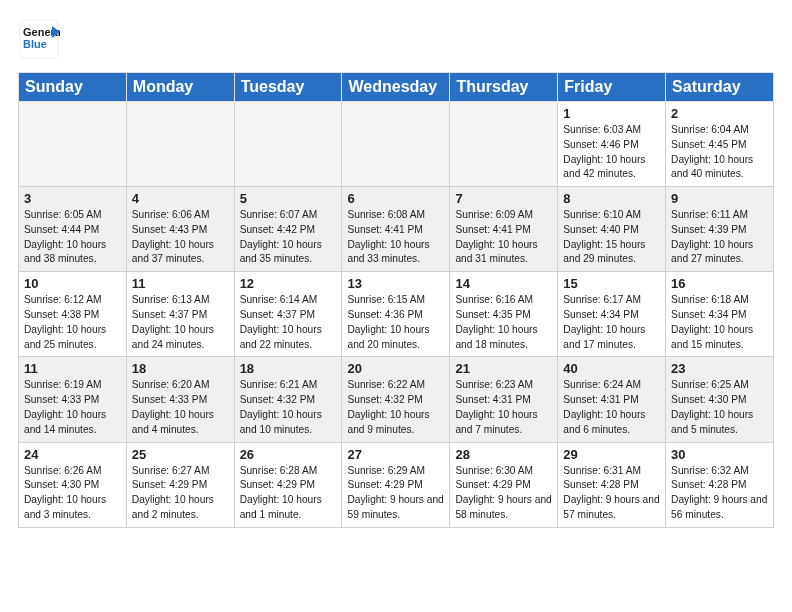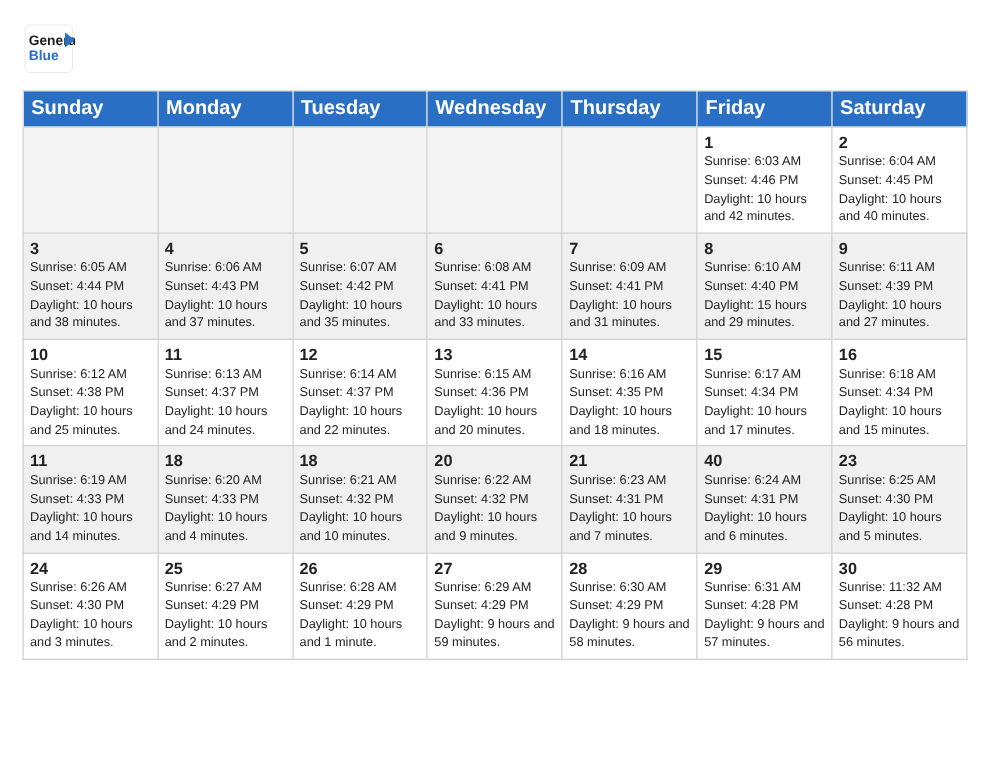"Sunrise: 11:32 AM" span { text: 11:32 -> 6:32 }
